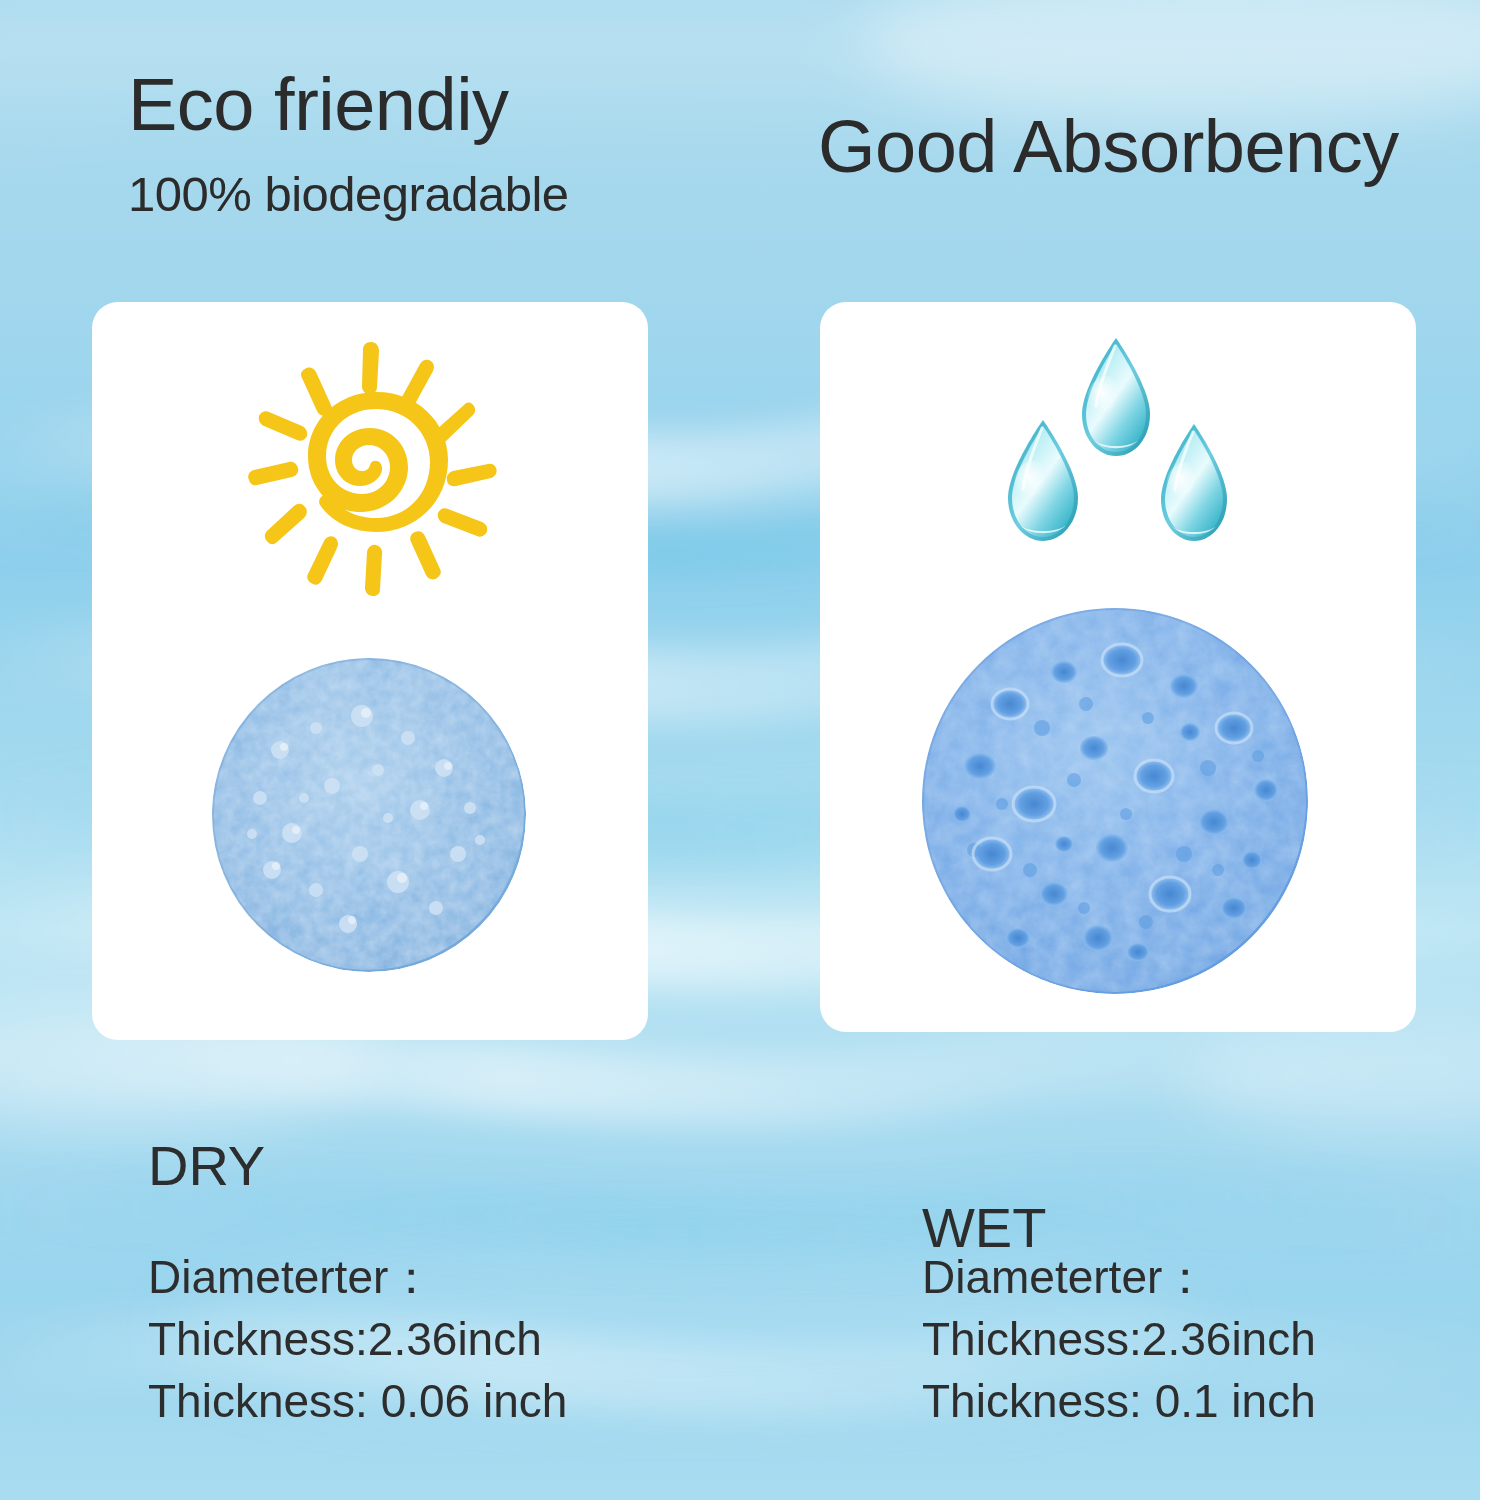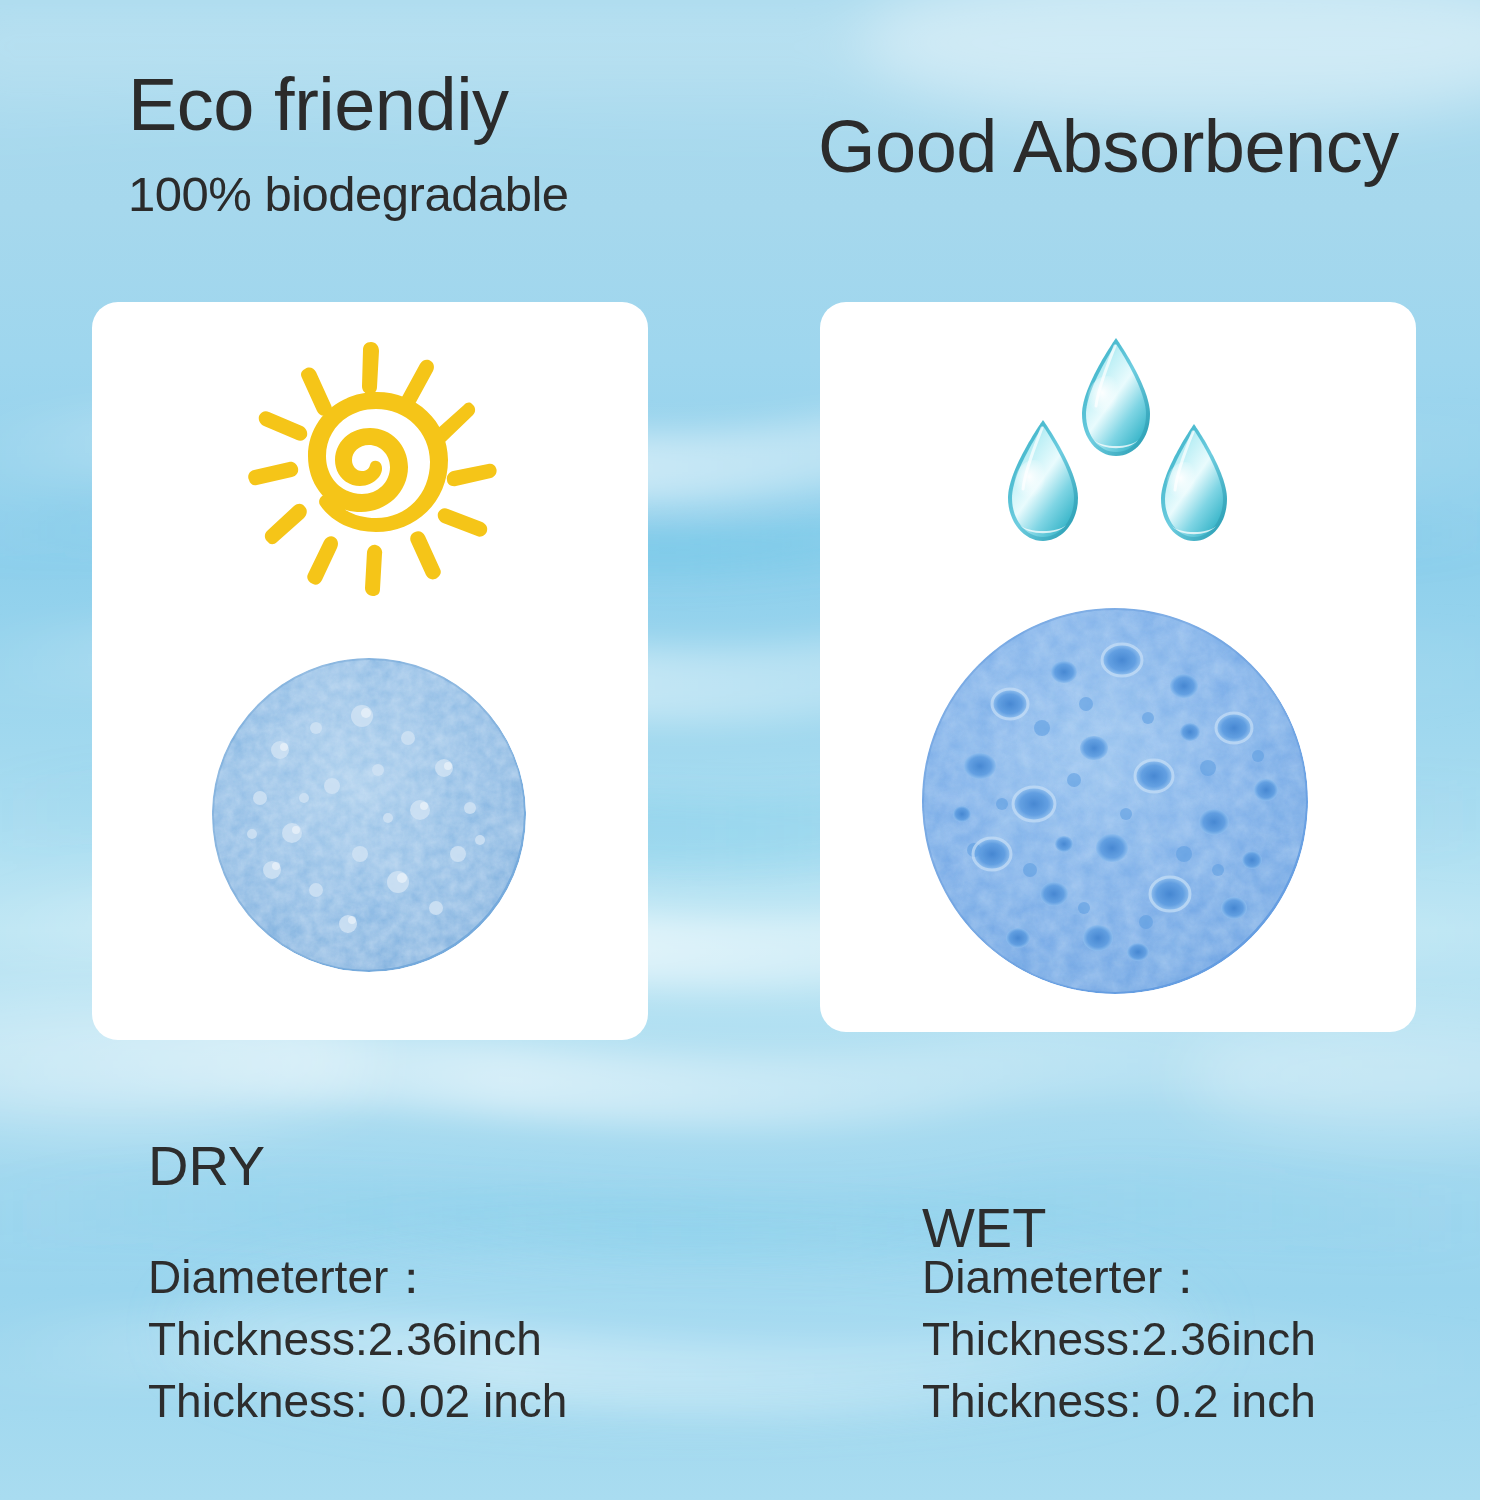"Thickness: 0.02 inch" div { text: 0.02 -> 0.06 }
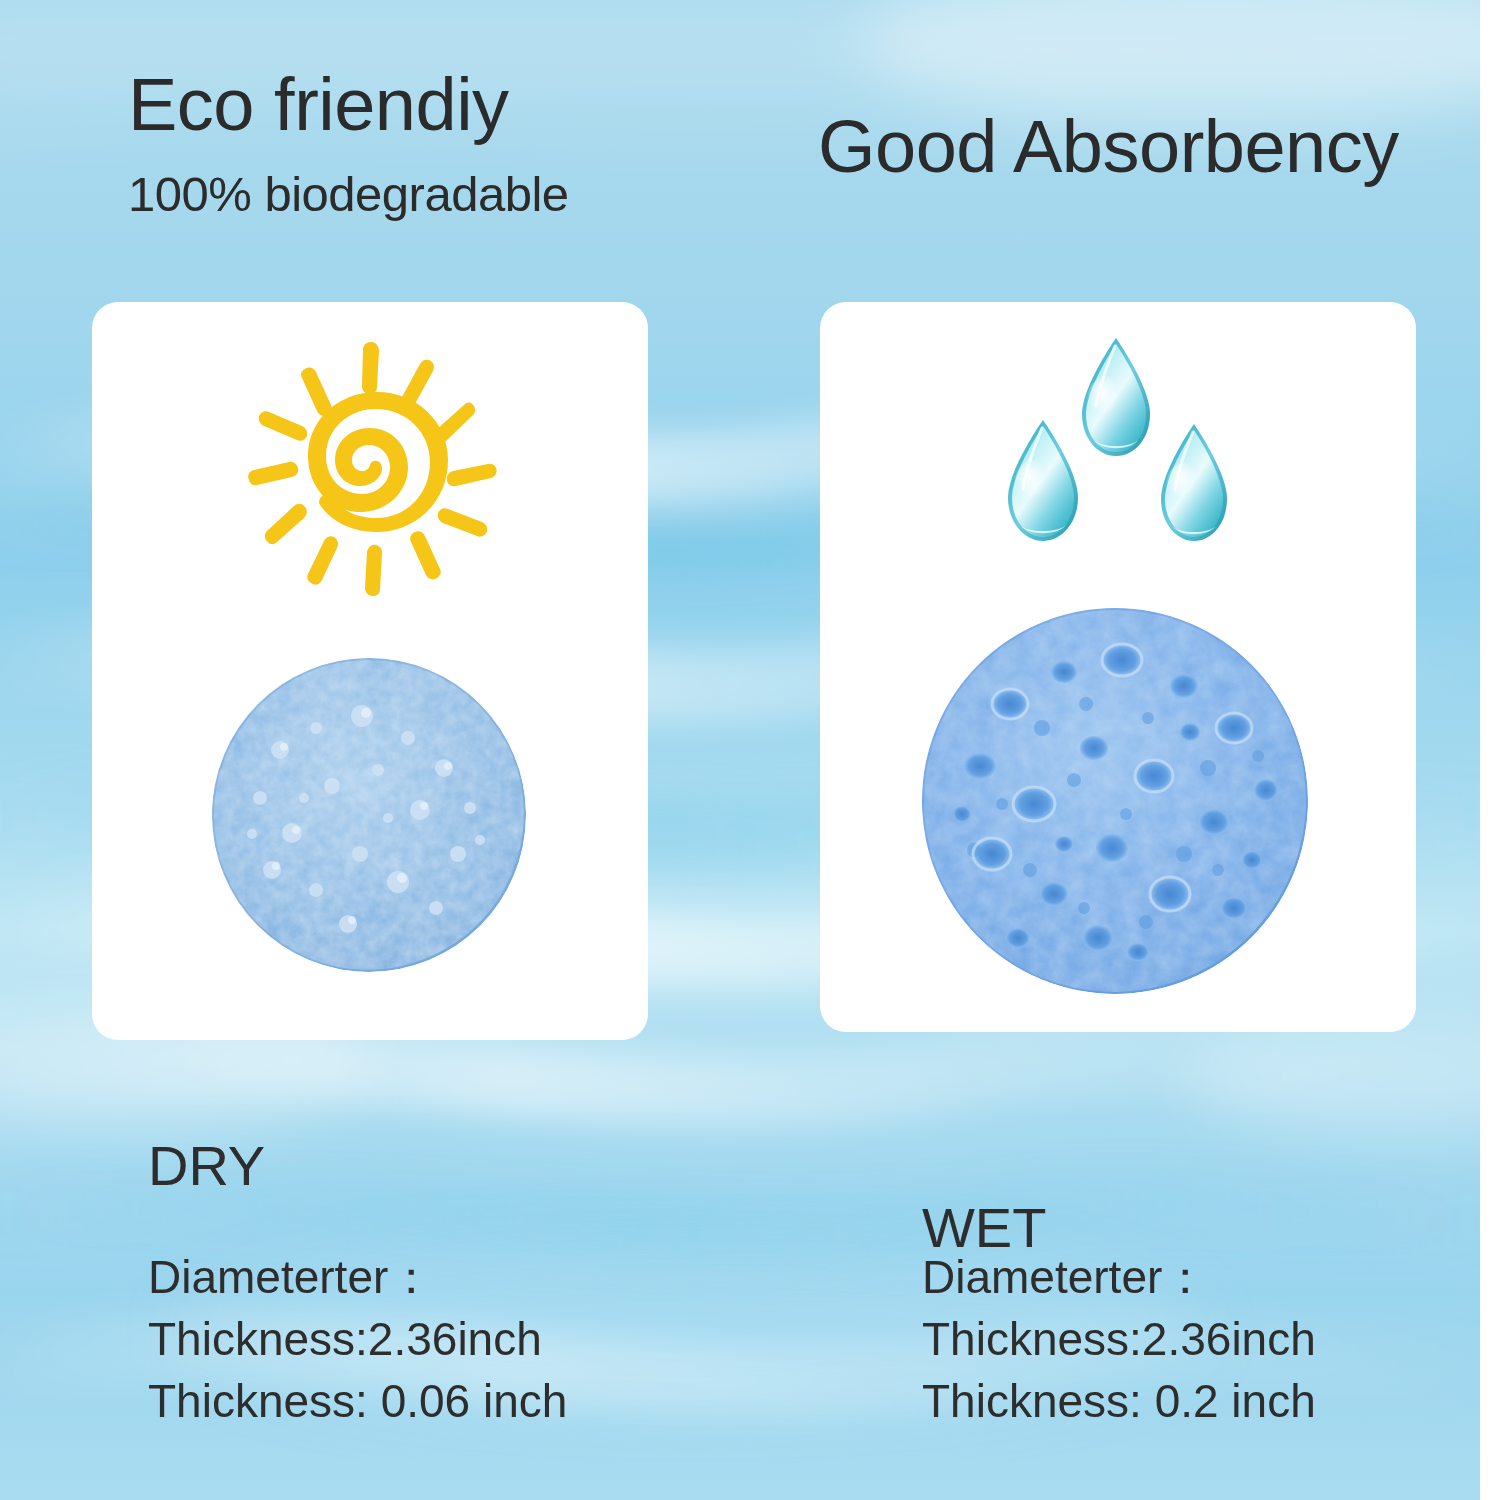"Thickness: 0.2 inch" div { text: 0.2 -> 0.1 }
